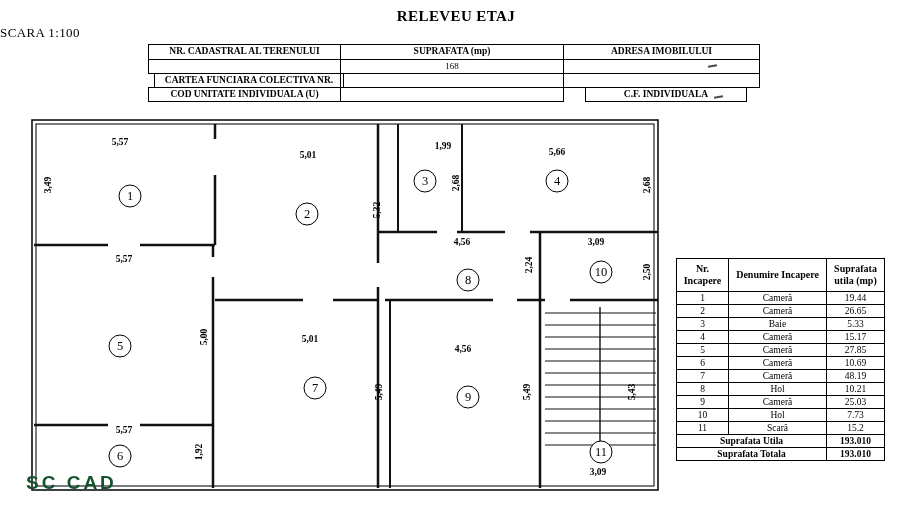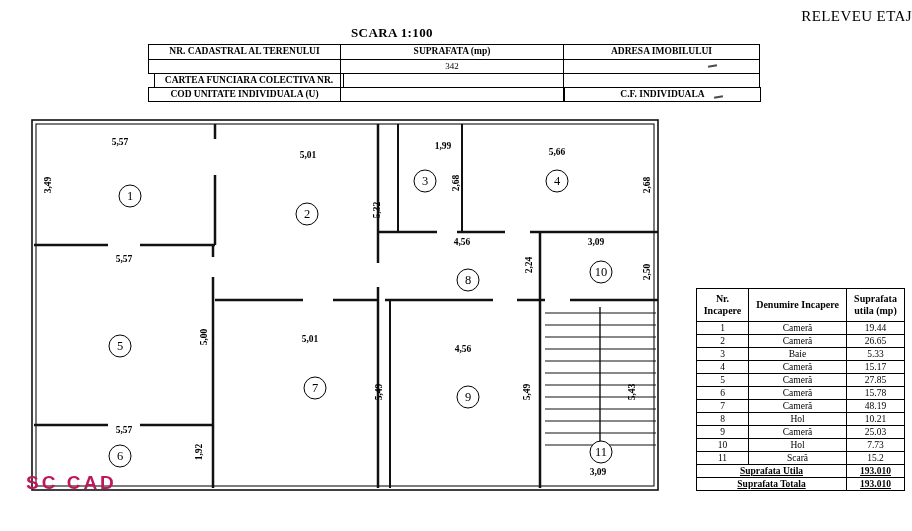"RELEVEU ETAJ" .title1 { font-weight: normal -> bold; text-align: right -> center }
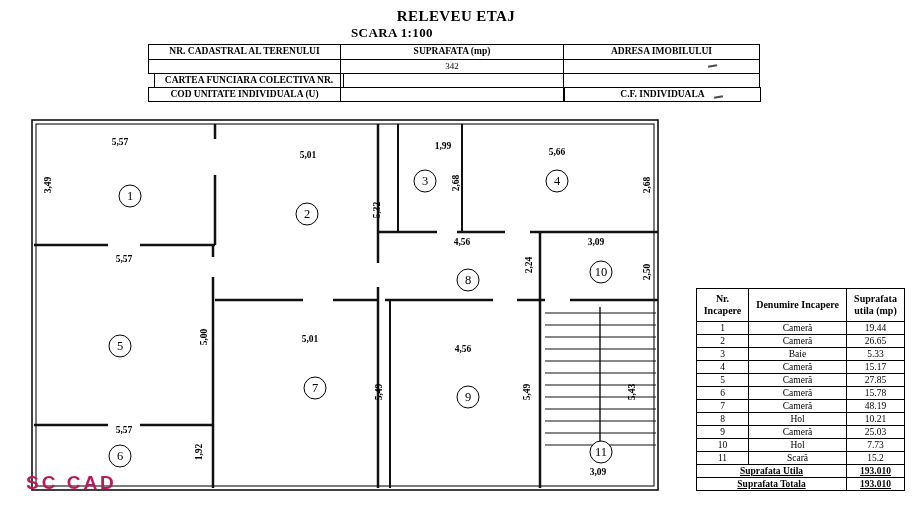"SCARA 1:100" .title2 { font-weight: bold -> normal; text-align: center -> none }
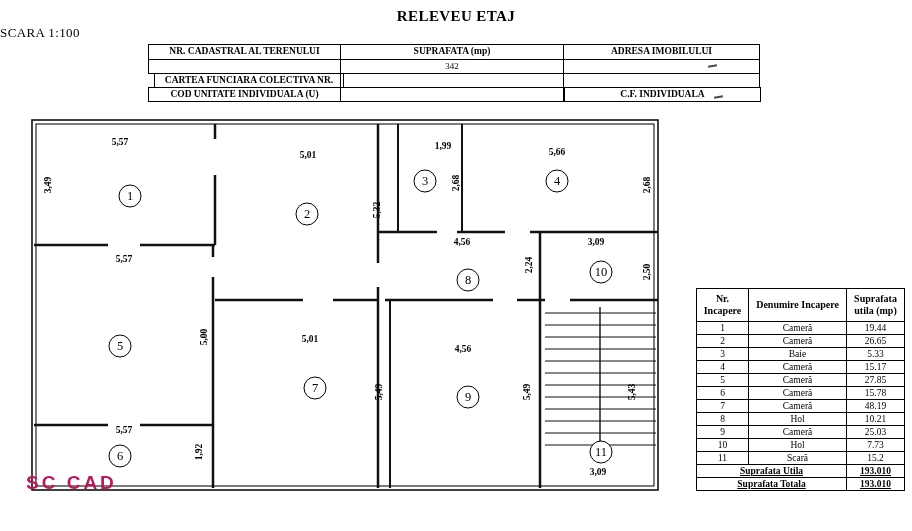"342" div.cell { text: 342 -> 168 }
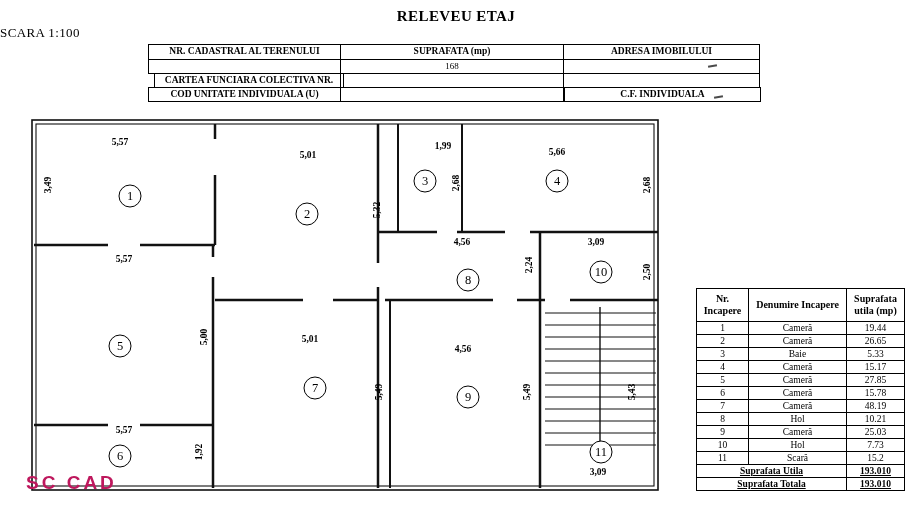"C.F. INDIVIDUALA" div.cell { left: 564px -> 585px; width: 197px -> 162px }
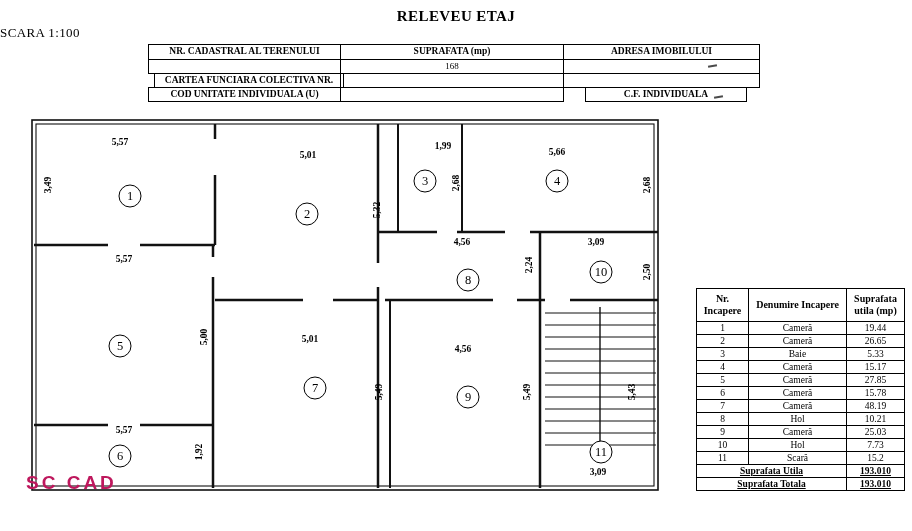"Nr." table.rooms { left: 696px -> 676px; margin-top: 30px -> none }
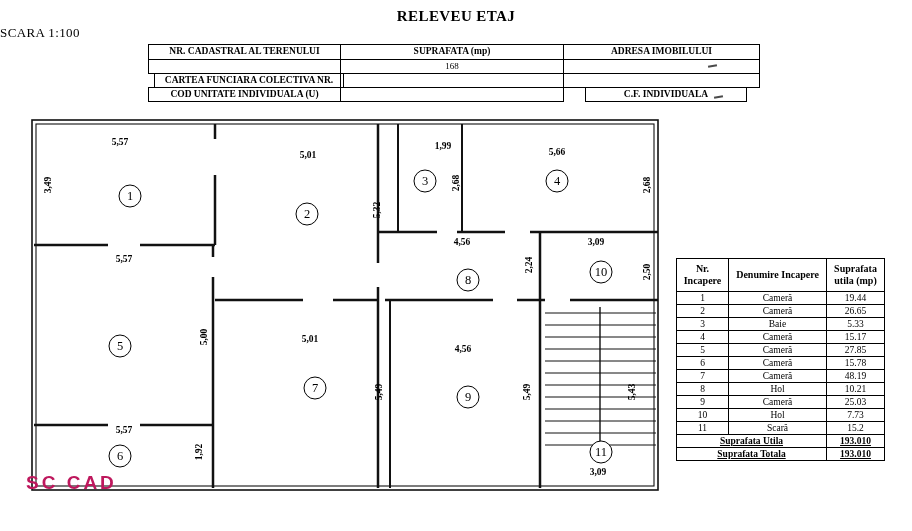"15.78" td { text: 15.78 -> 10.69 }
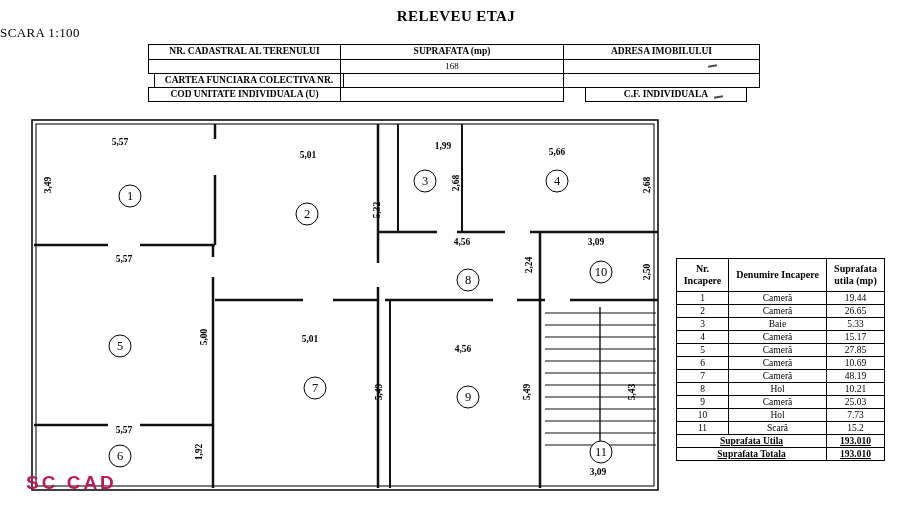"Suprafata Utila" td.bold { text-decoration: underline -> none }
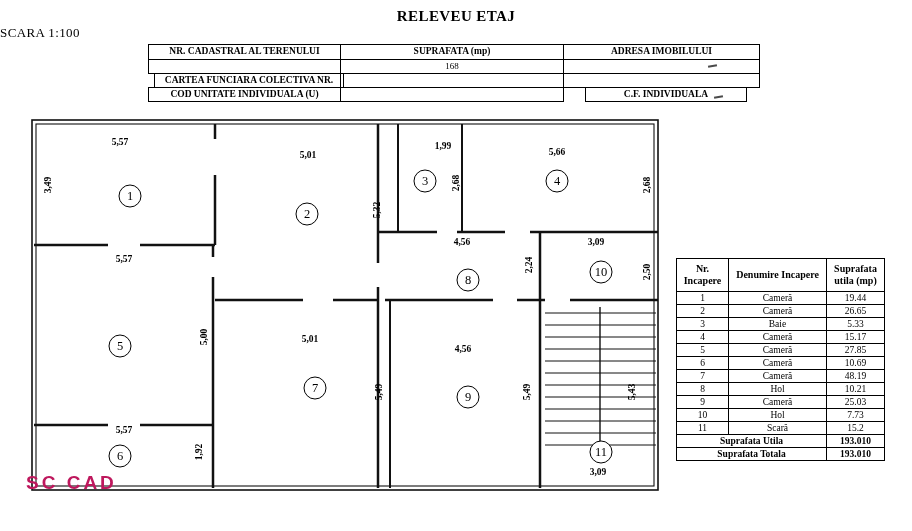"SC CAD" .watermark { color: #be185d -> #14532d }
